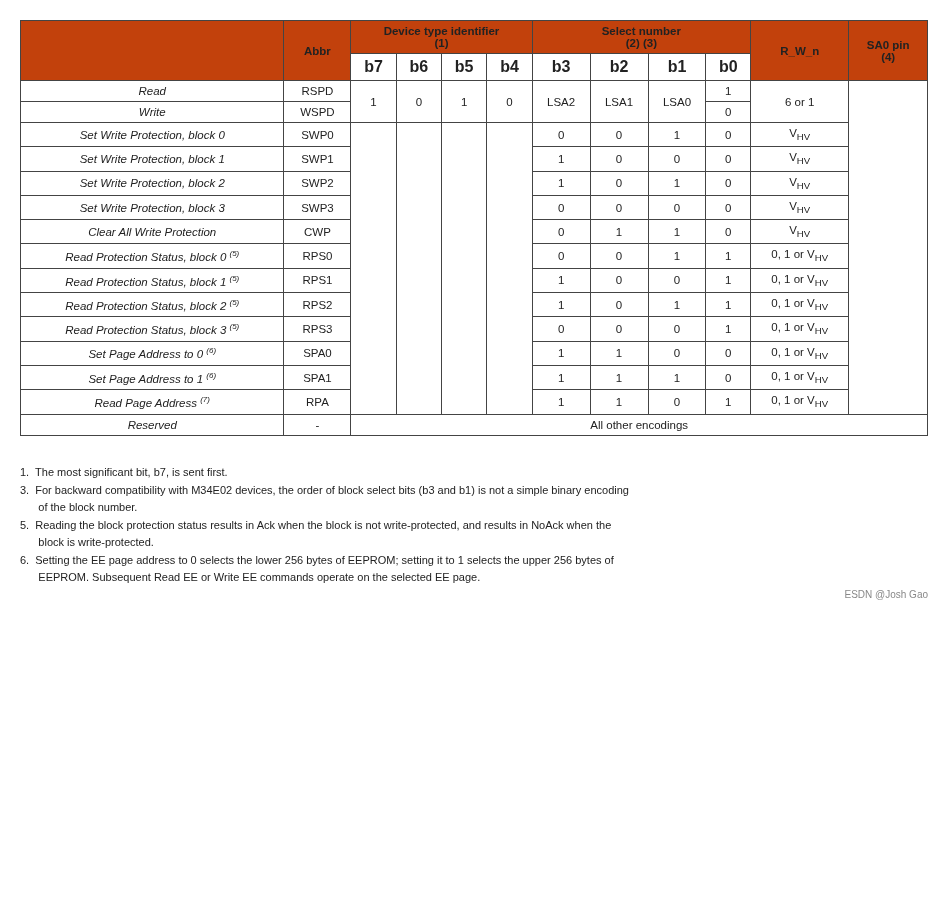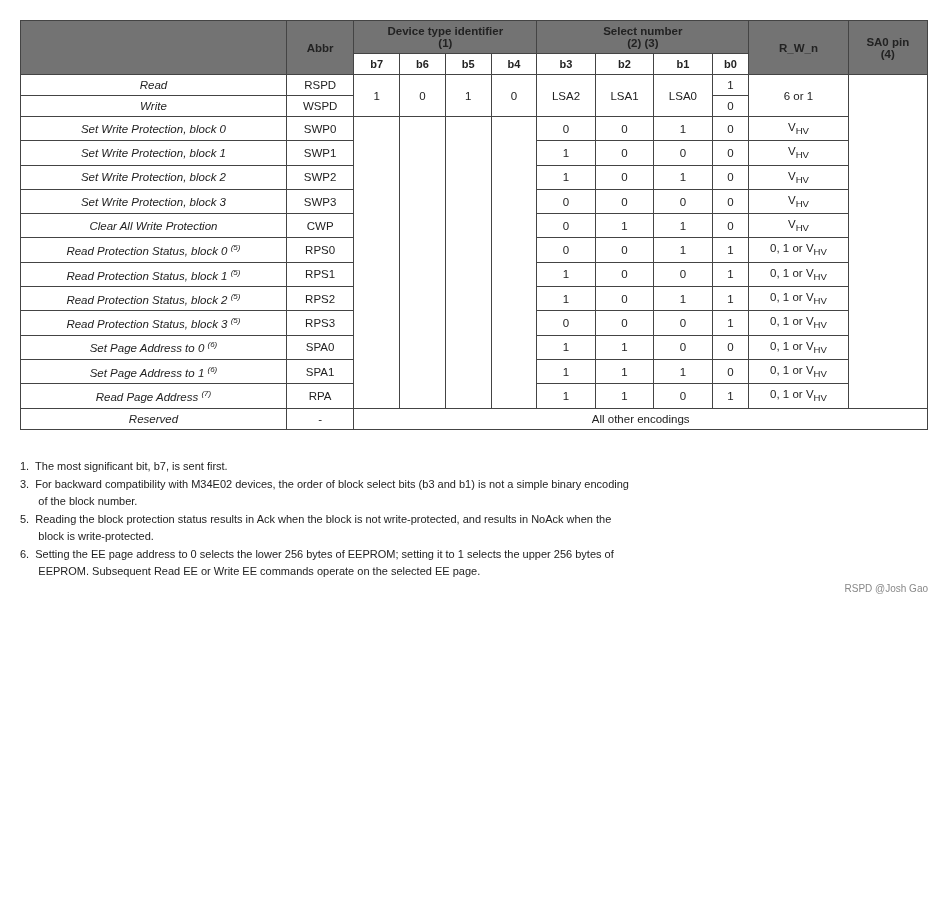"Device type identifier" .header-main th { background: #737373 -> #c2410c }
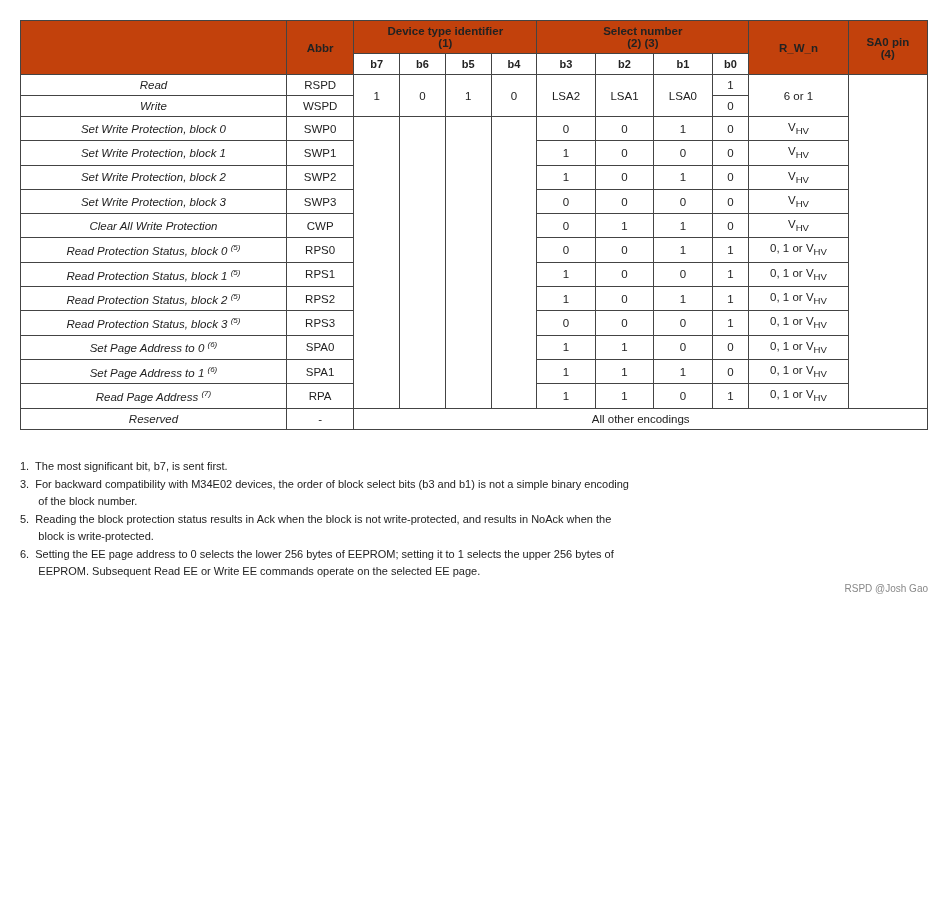"b7" .sub-header th { font-size: 11px -> 16px }
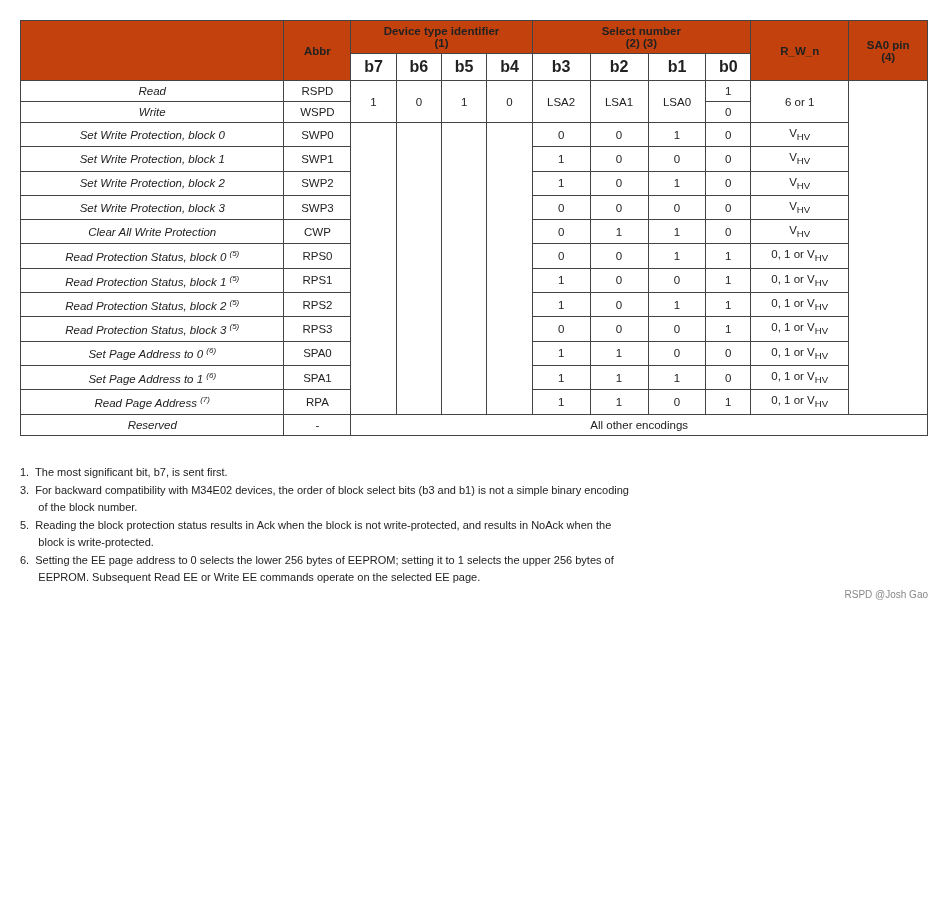"RSPD @Josh Gao" div.watermark { text: RSPD -> ESDN }
